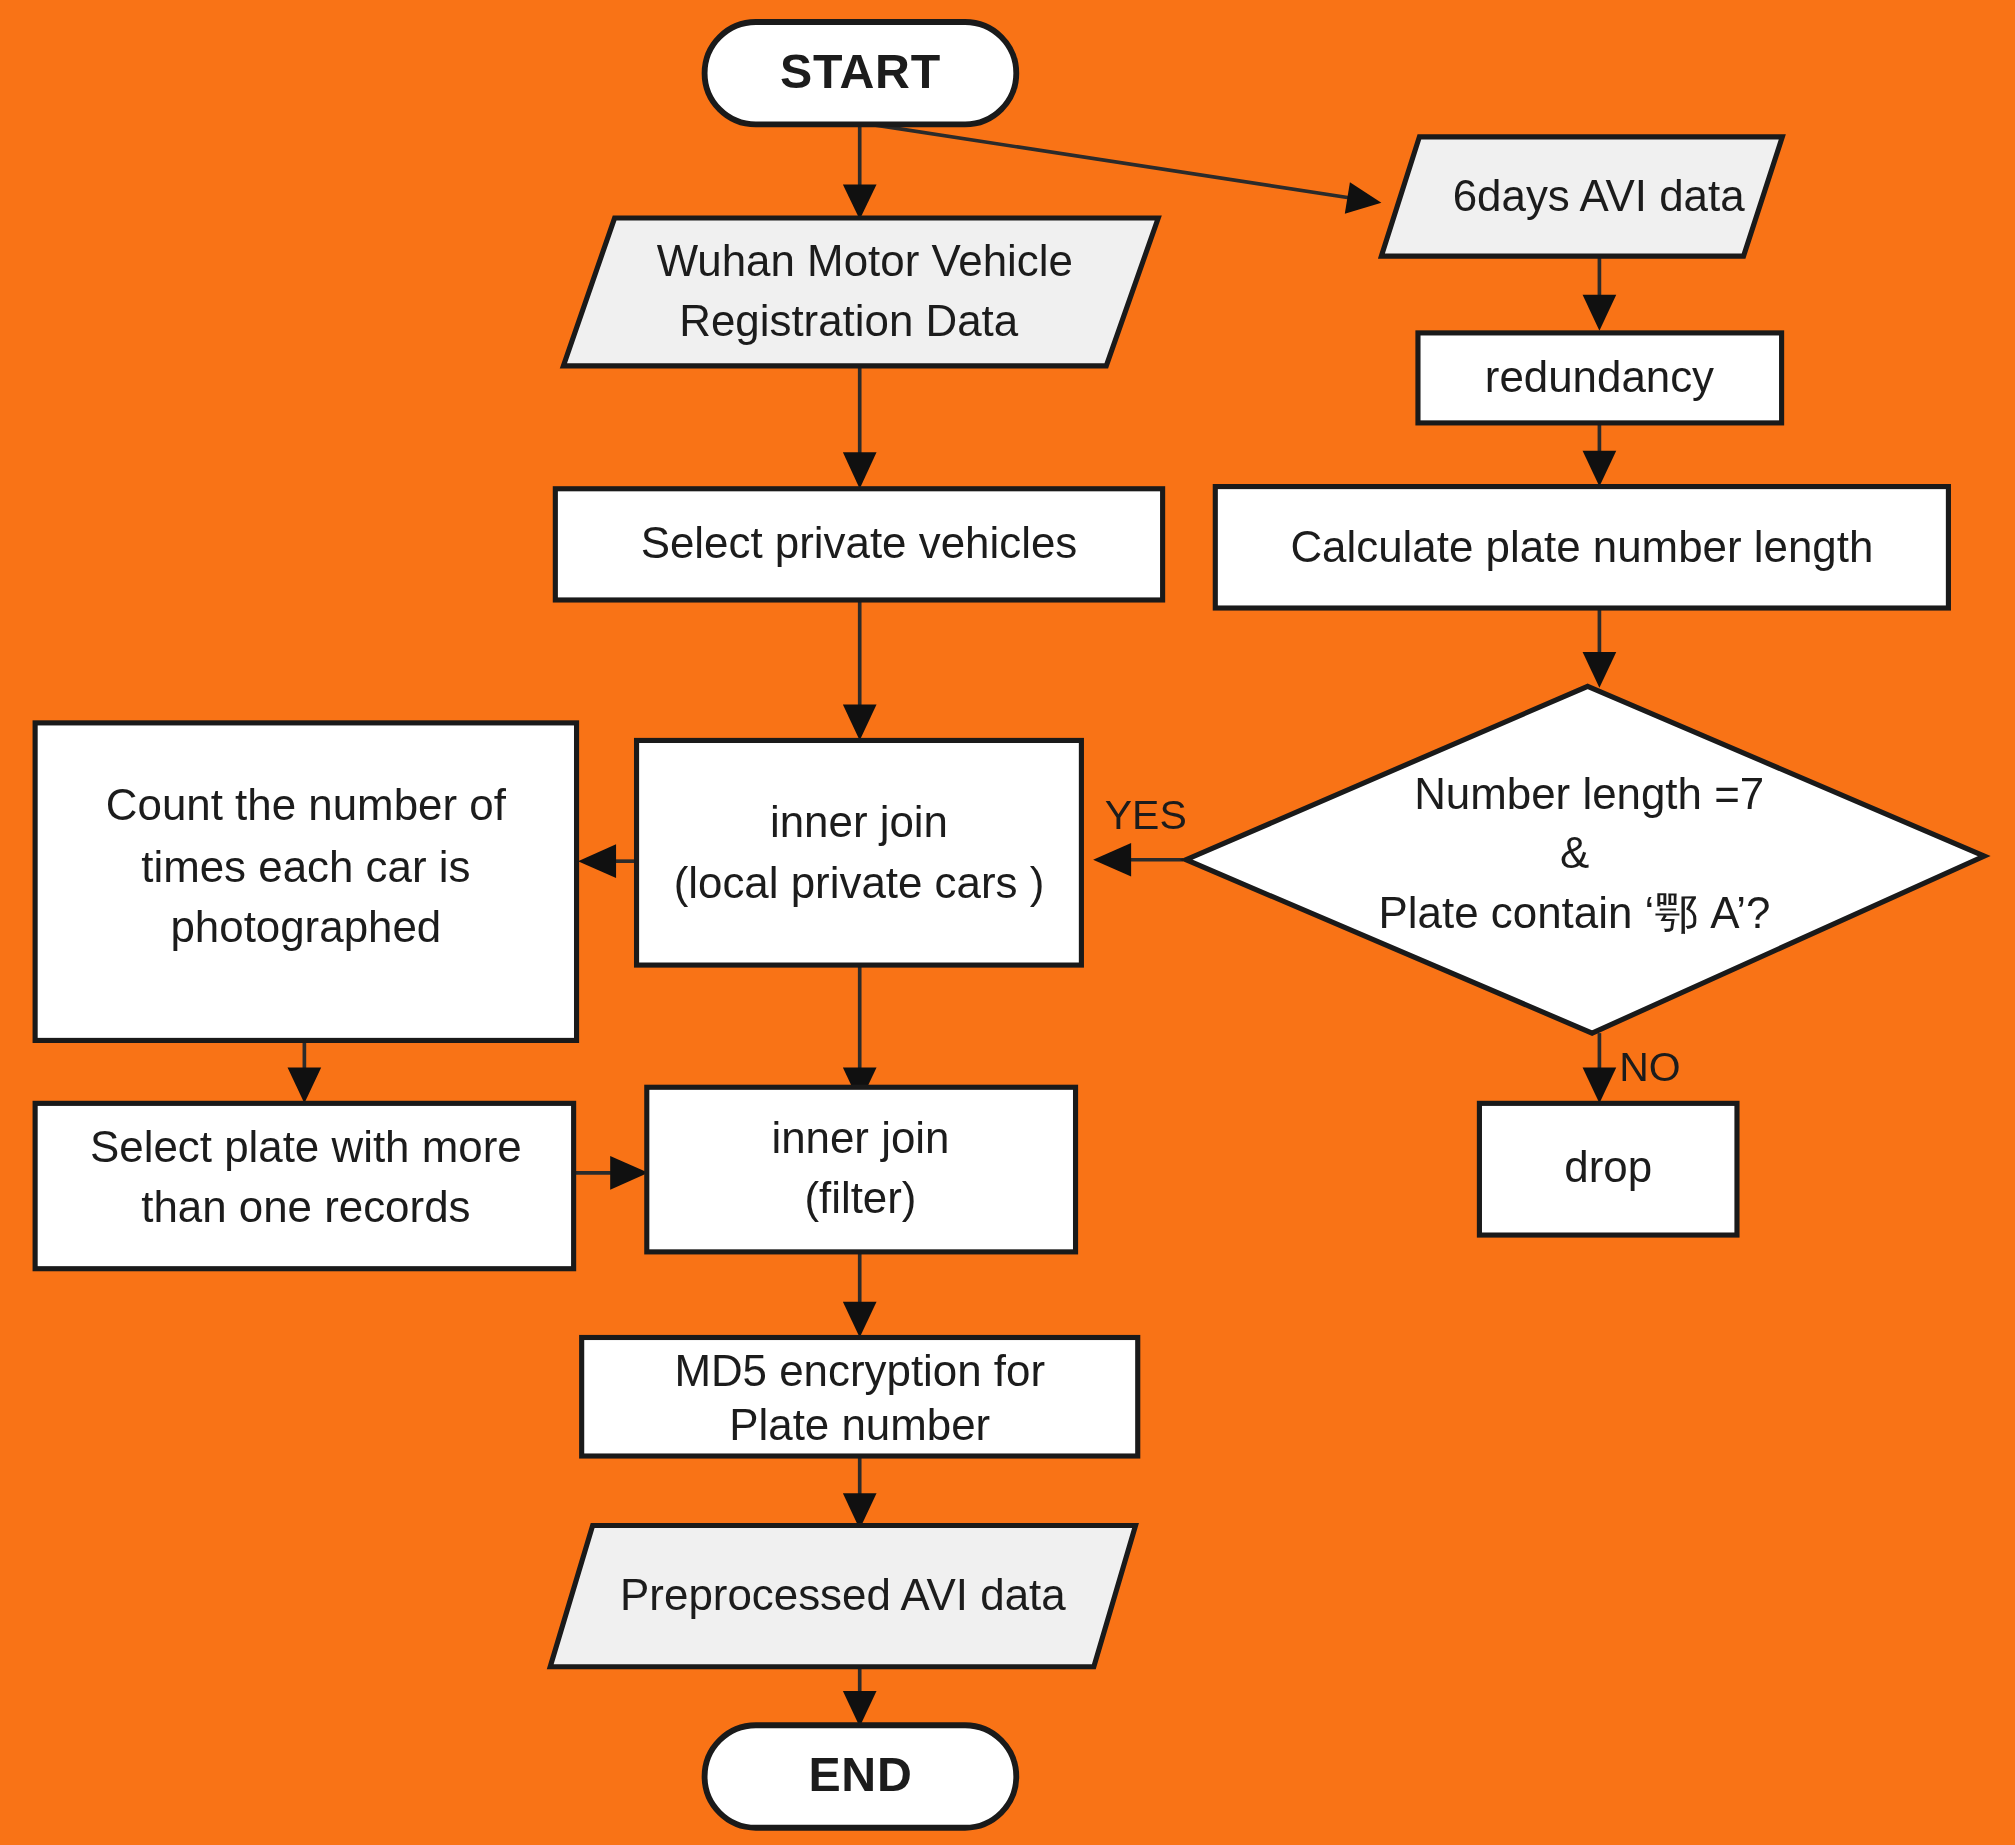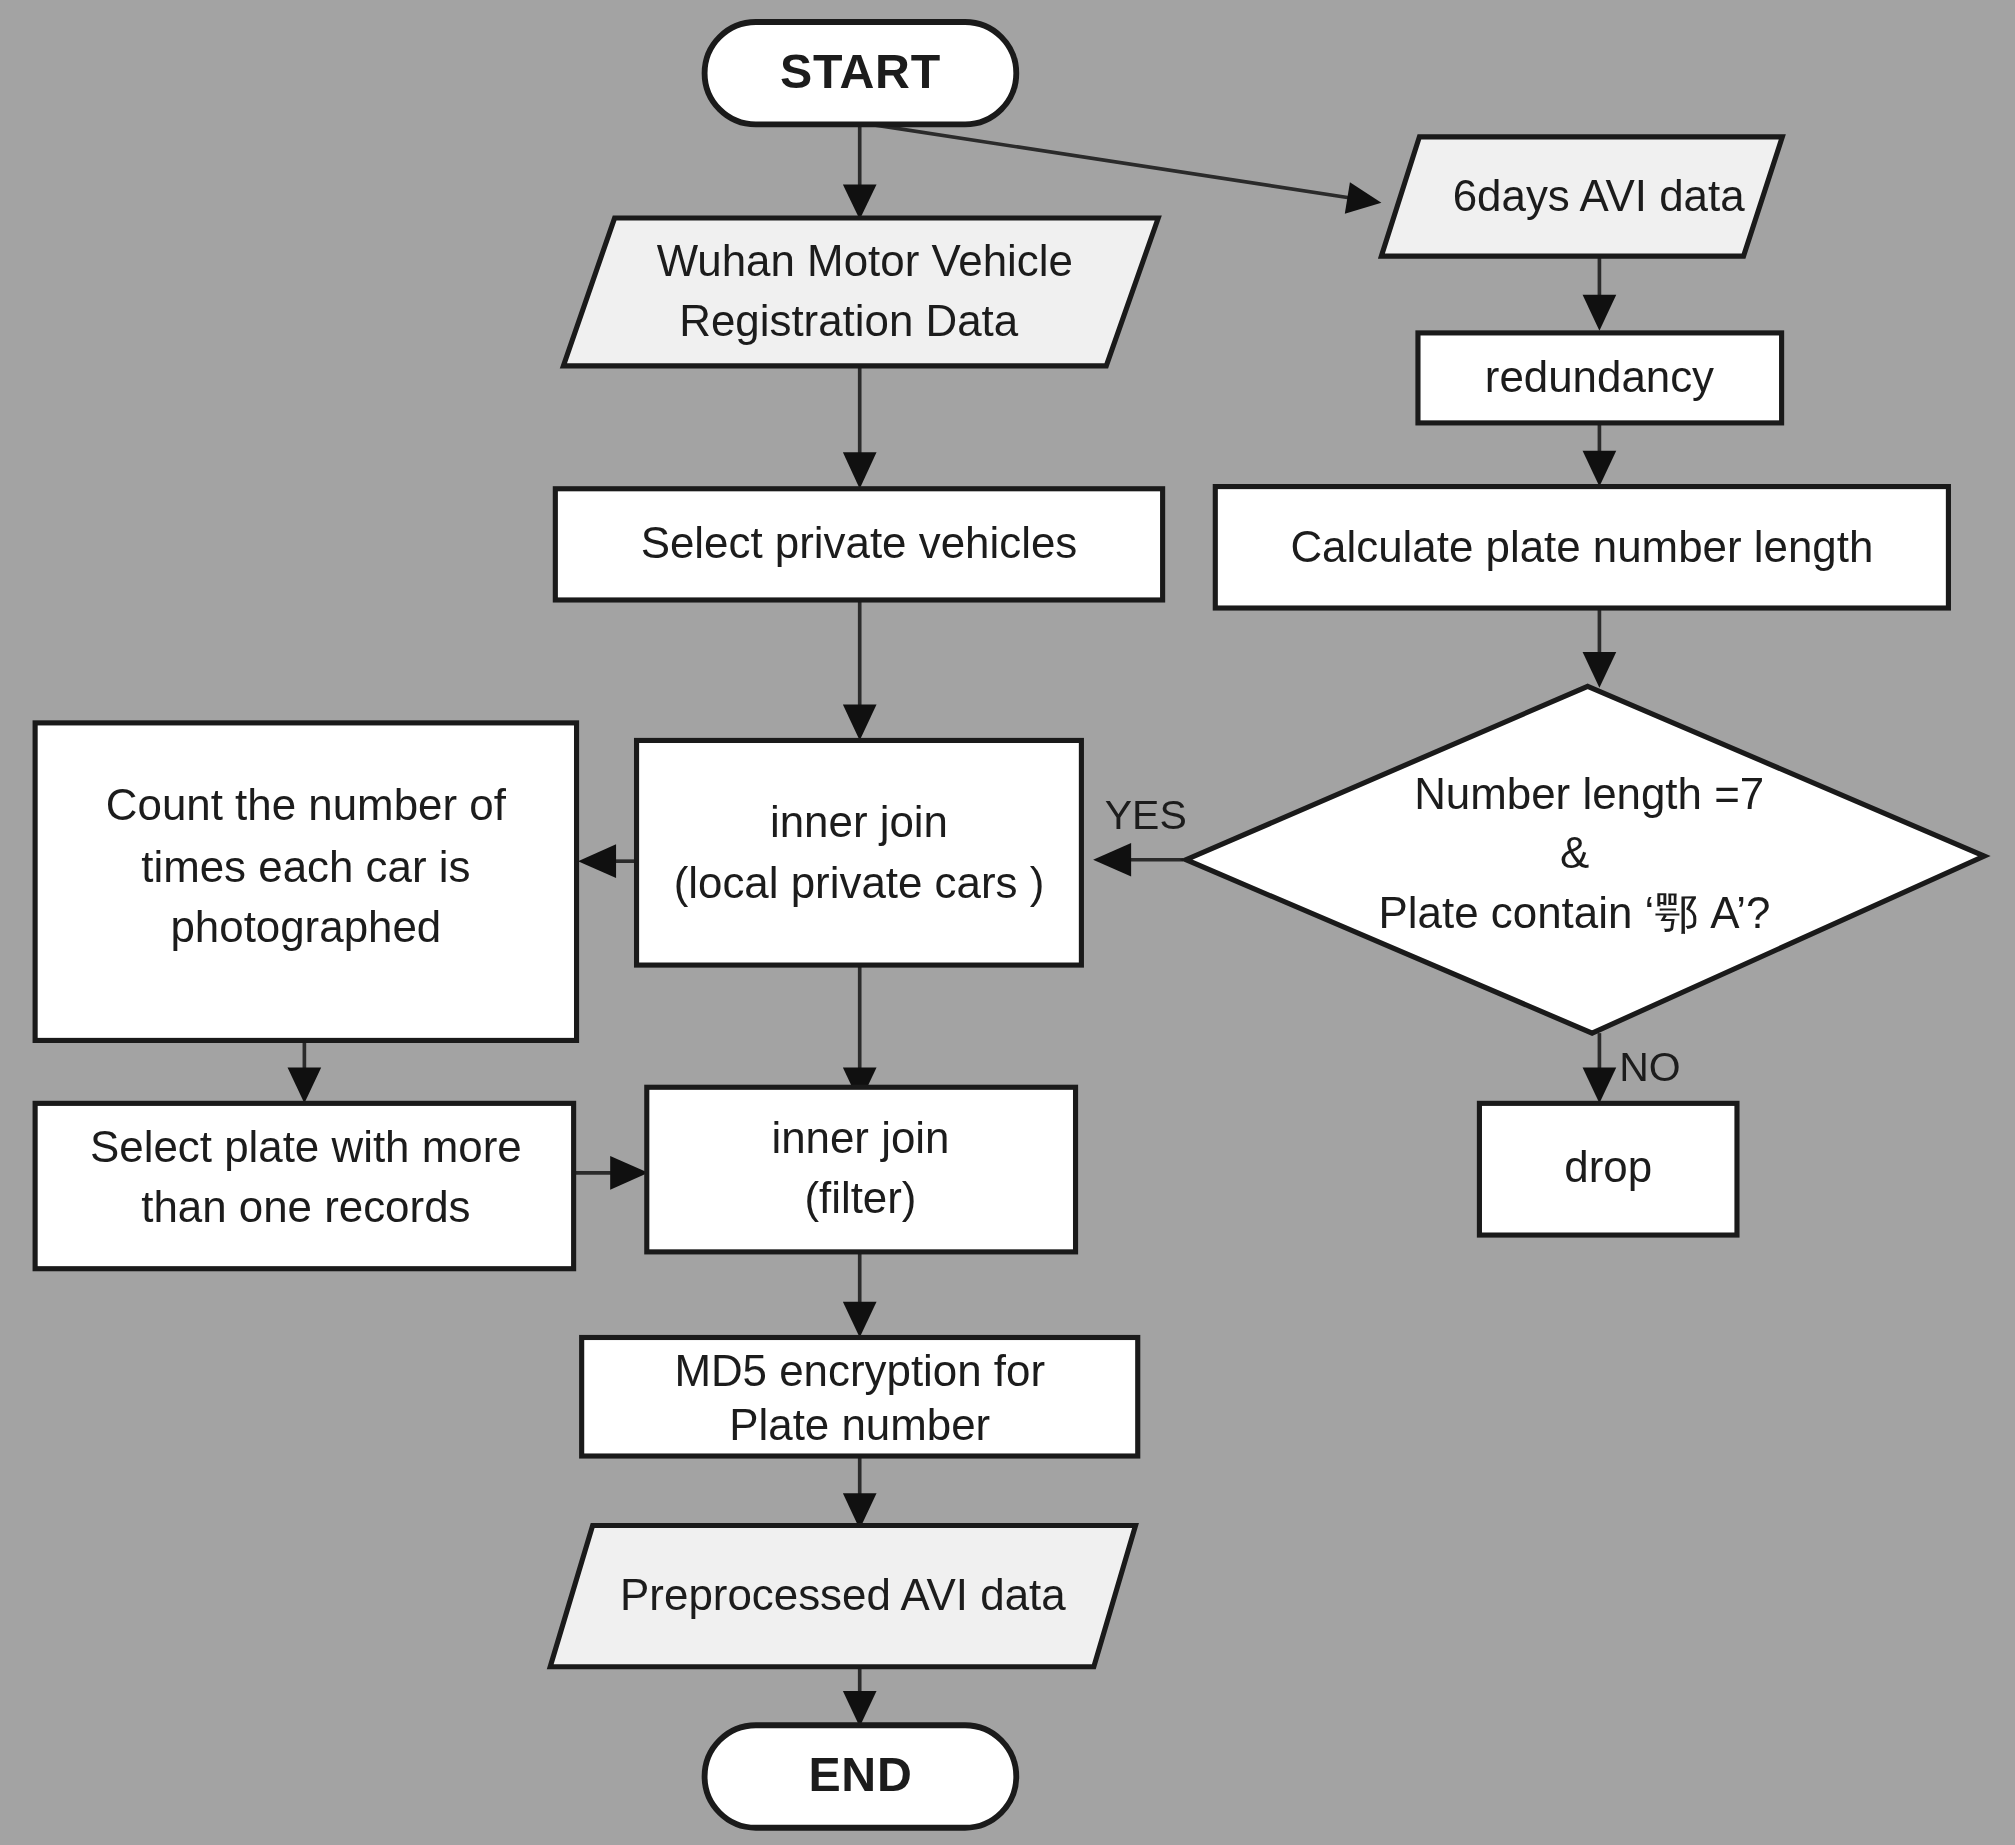"START" #flow-root { background: #a3a3a3 -> #f97316 }
